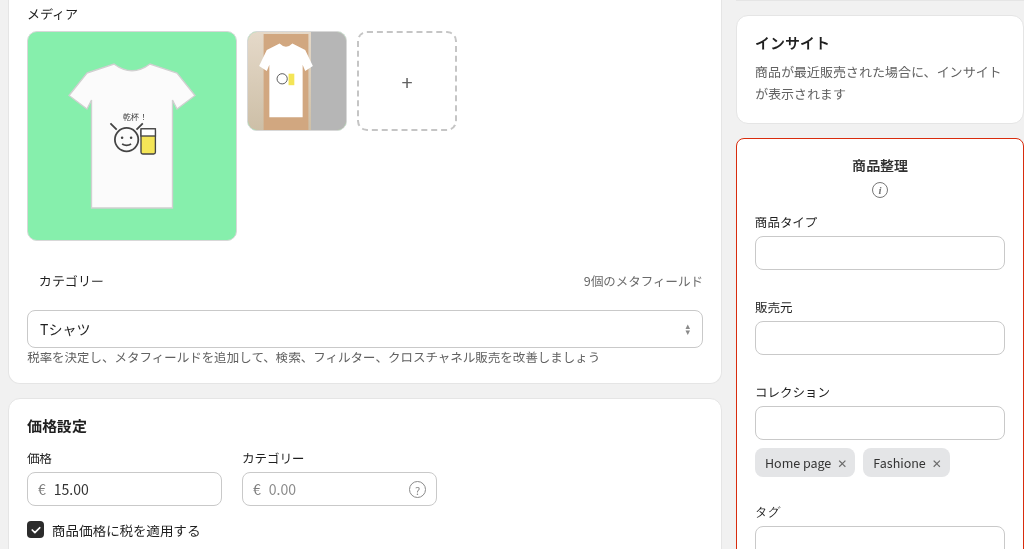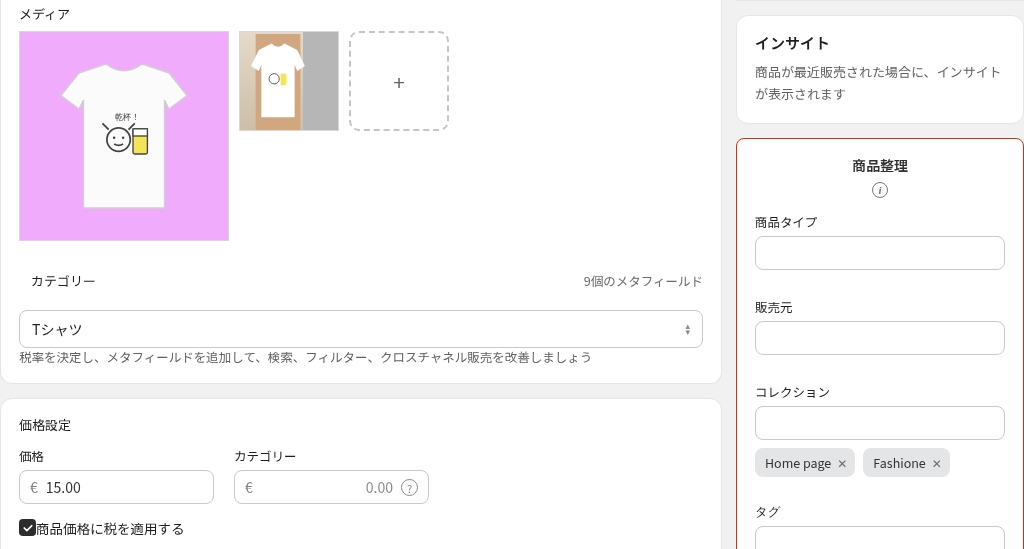"メディア" .left-col { padding-left: none -> 8px }
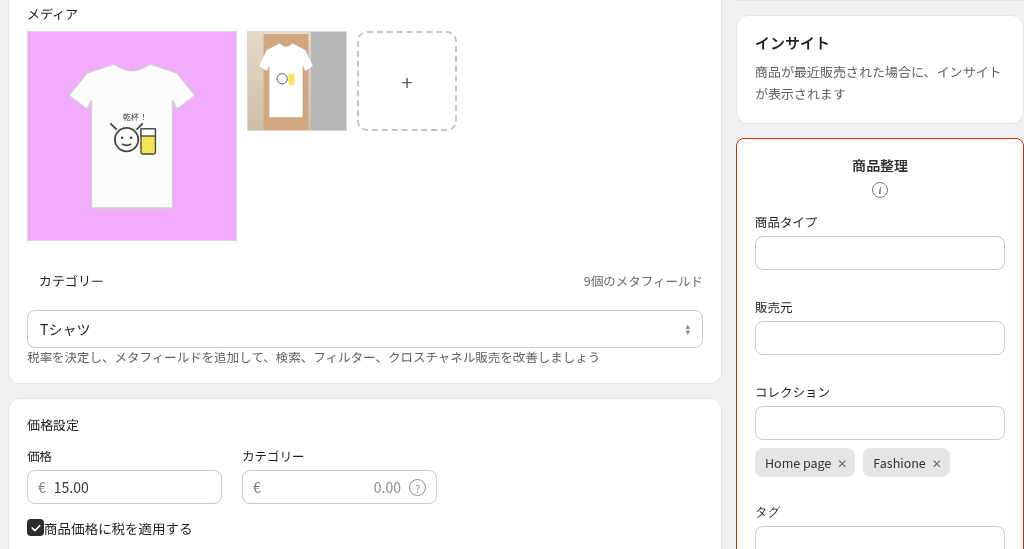"乾杯！" .thumb { background: #f0abfc -> #86efac; border-radius: 0 -> 10px }
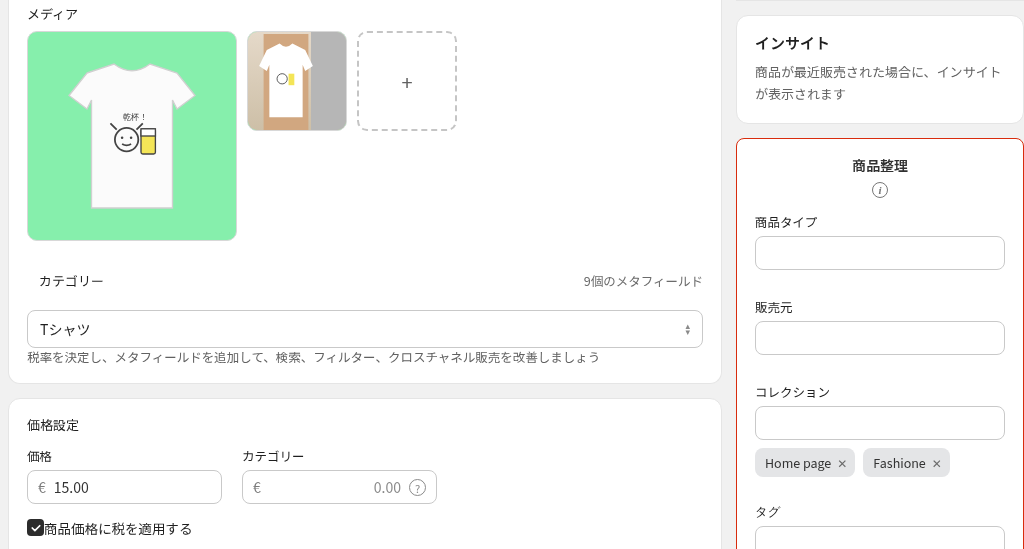"価格設定" .card-title { font-size: 13px -> 15px; font-weight: 400 -> 700 }
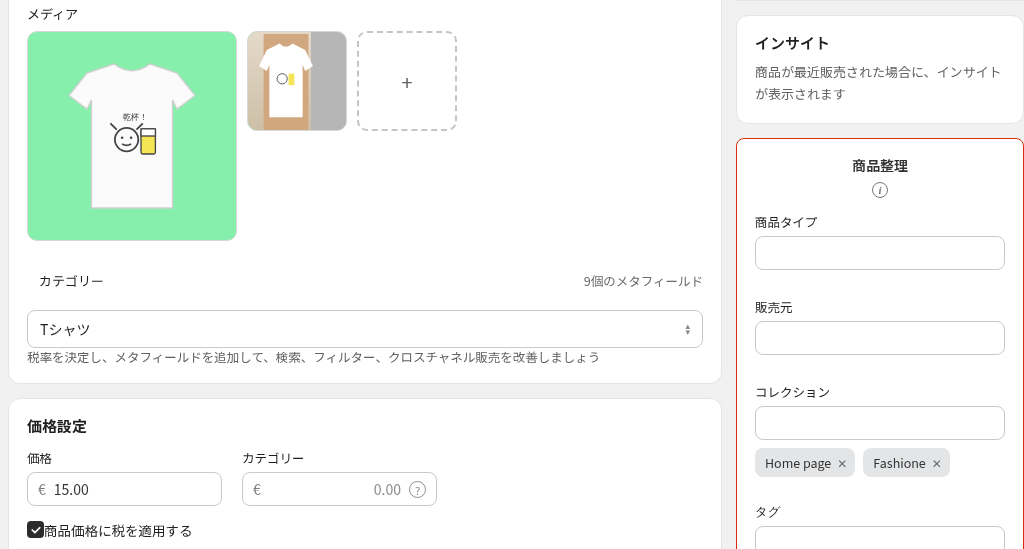"0.00" .money-input.discount .val { text-align: right -> none }
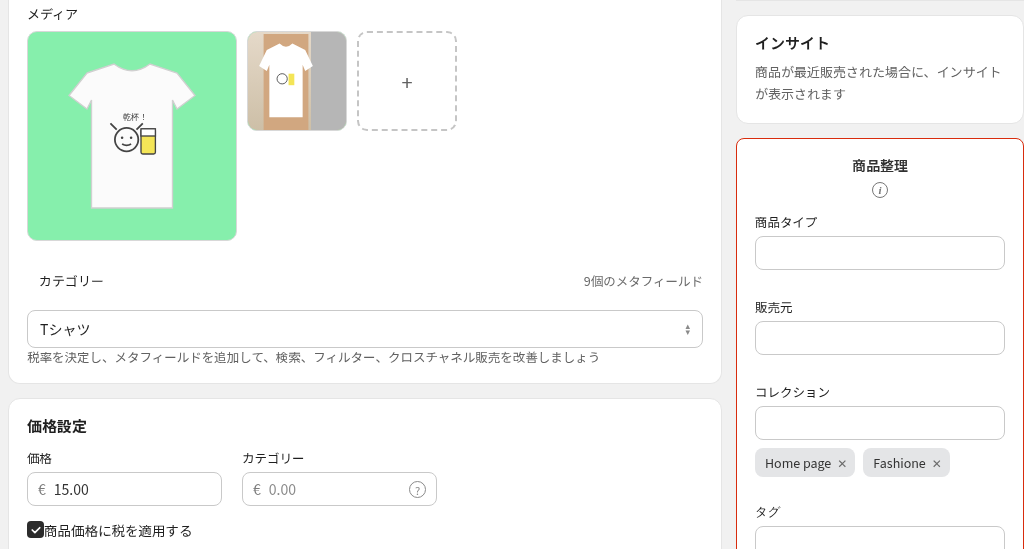"商品価格に税を適用する" .check-row { gap: none -> 8px }
